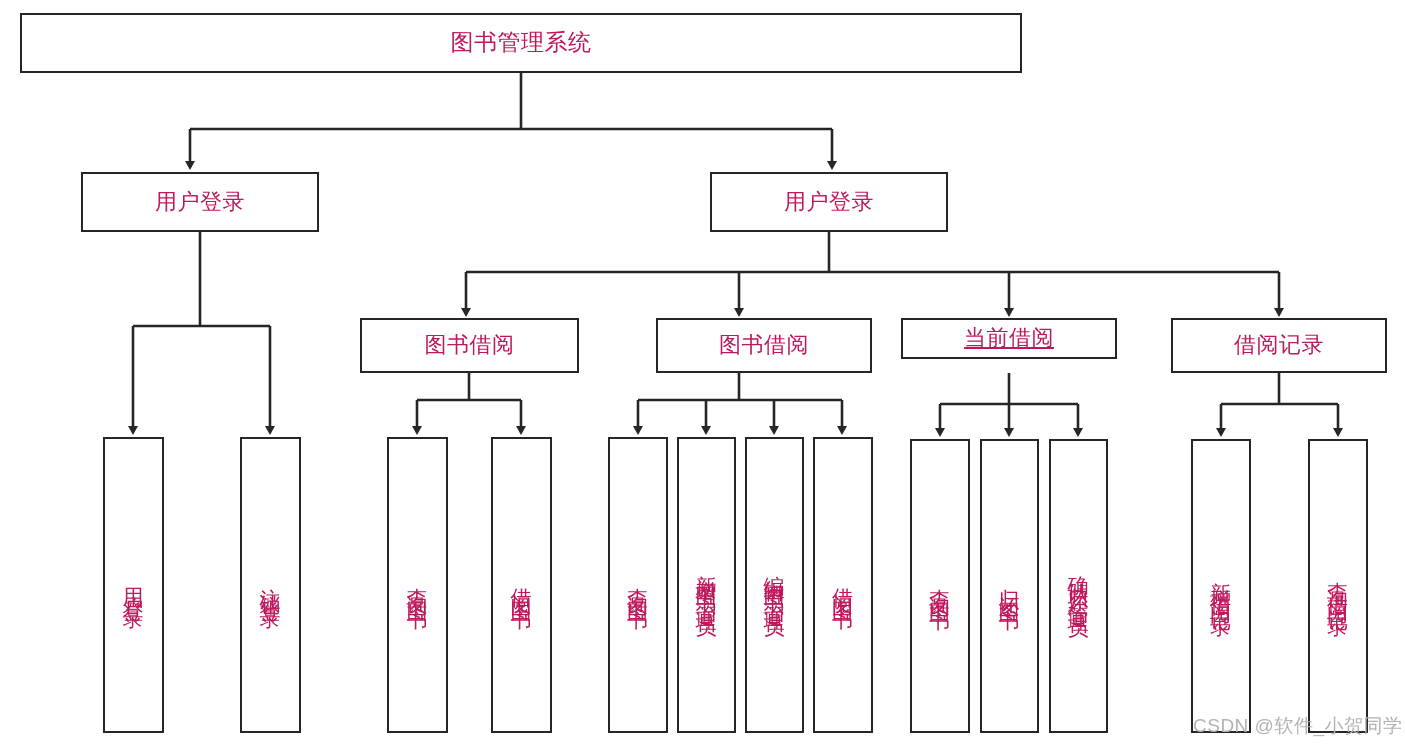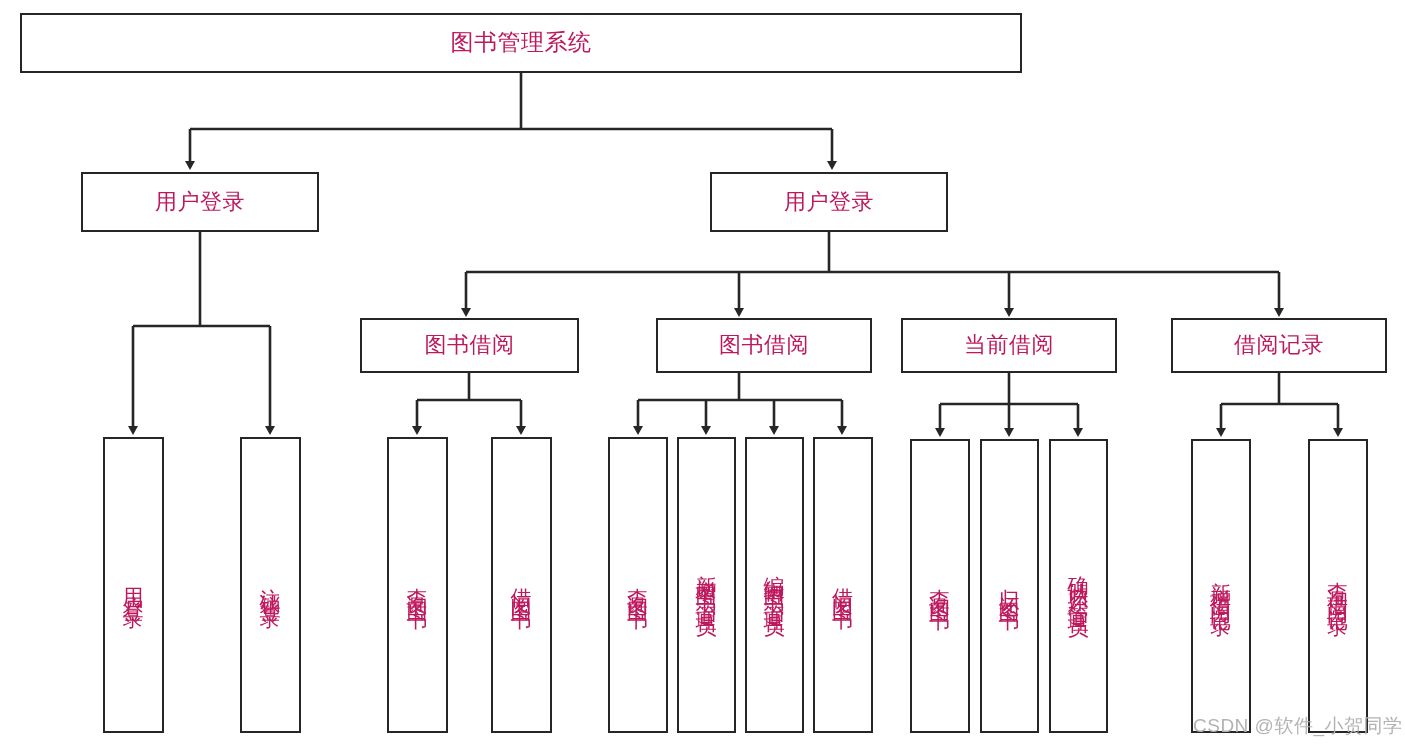"当前借阅" div.node { height: 55px -> 41px; text-decoration: none -> underline }
